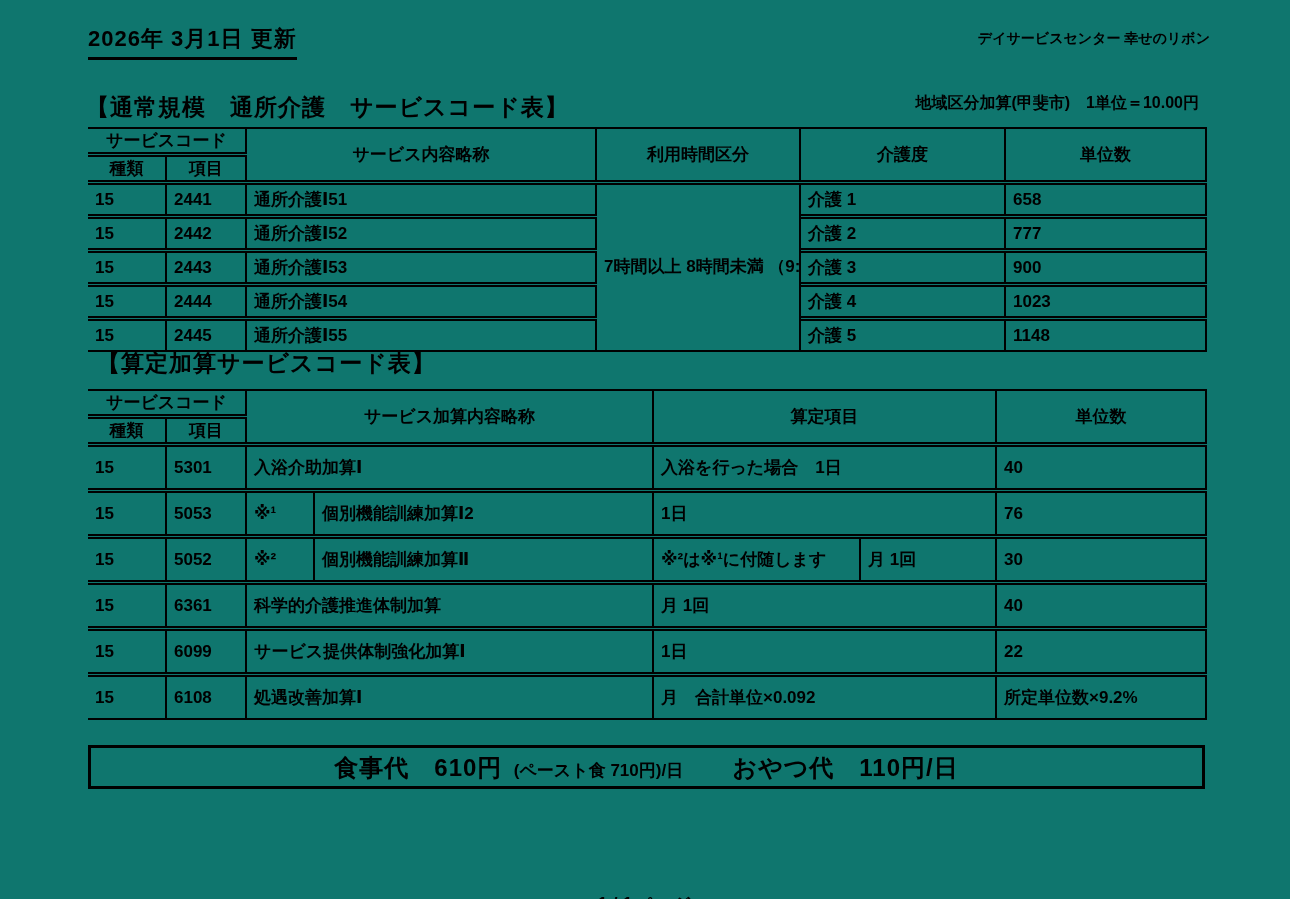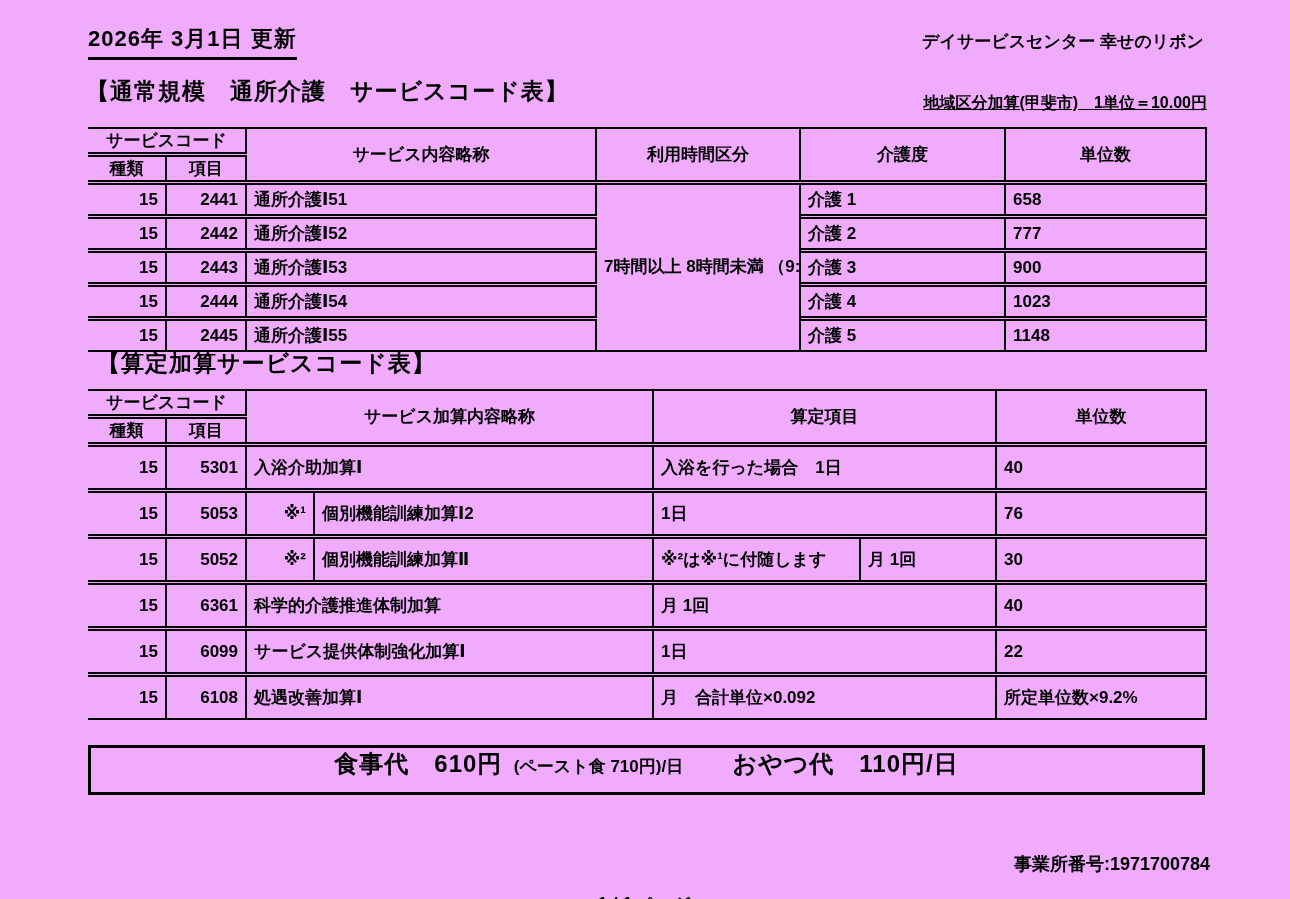"2026年 3月1日 更新" .page { background: #f0abfc -> #0f766e }
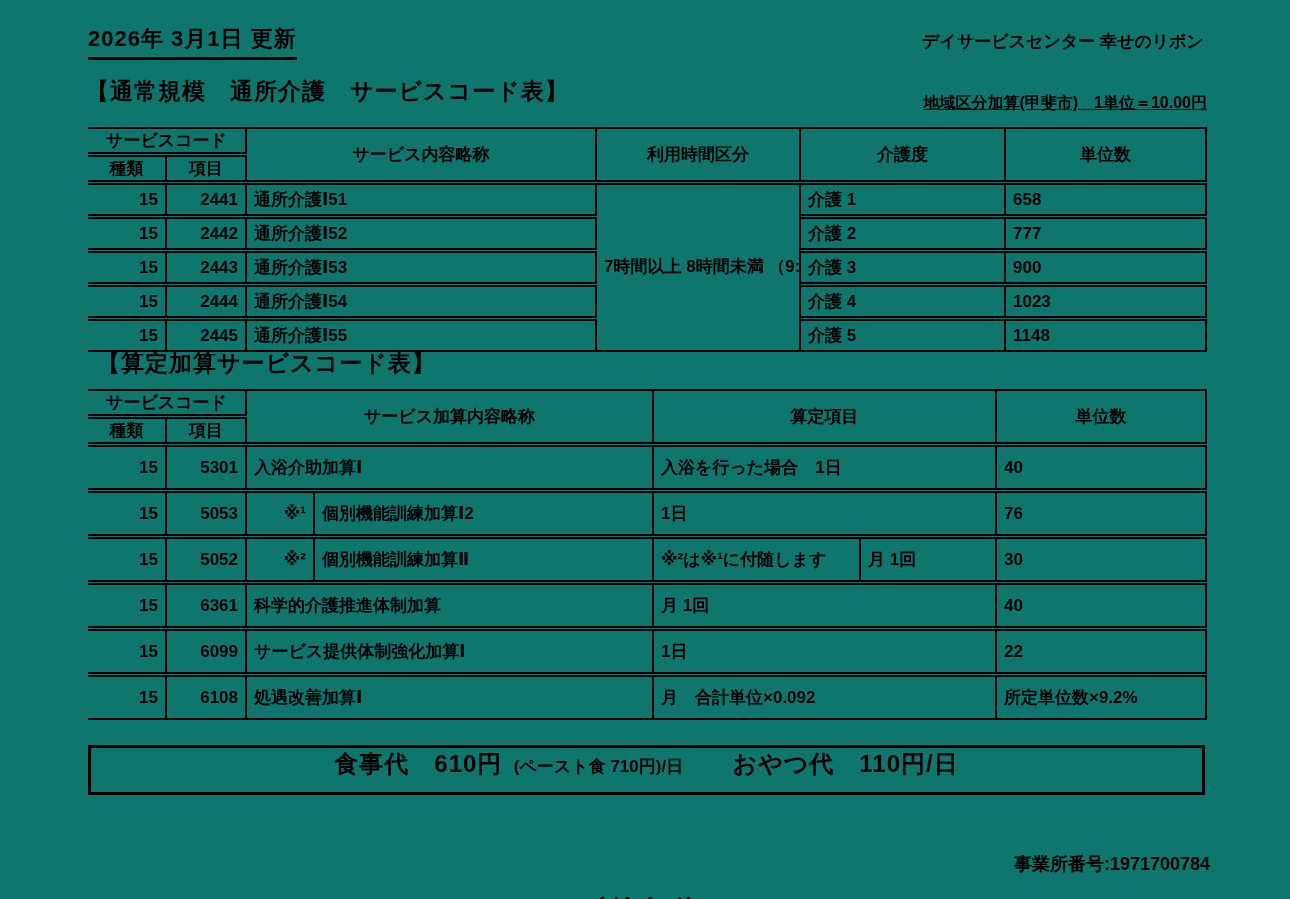"デイサービスセンター 幸せのリボン" .facility { font-size: 17px -> 14px; right: 86px -> 80px }
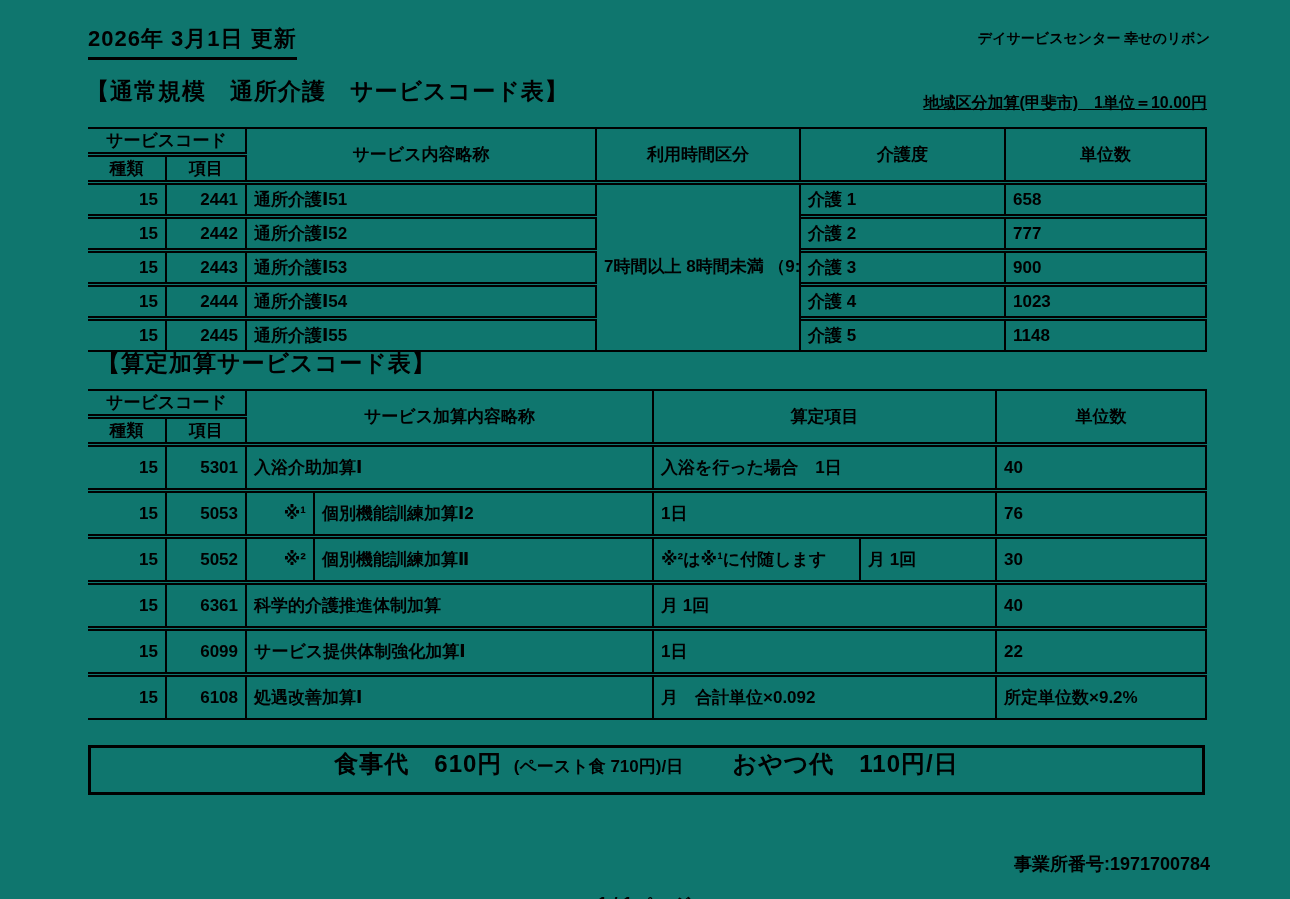"【通常規模 通所介護 サービスコード表】" .t1-title { top: 76px -> 92px }
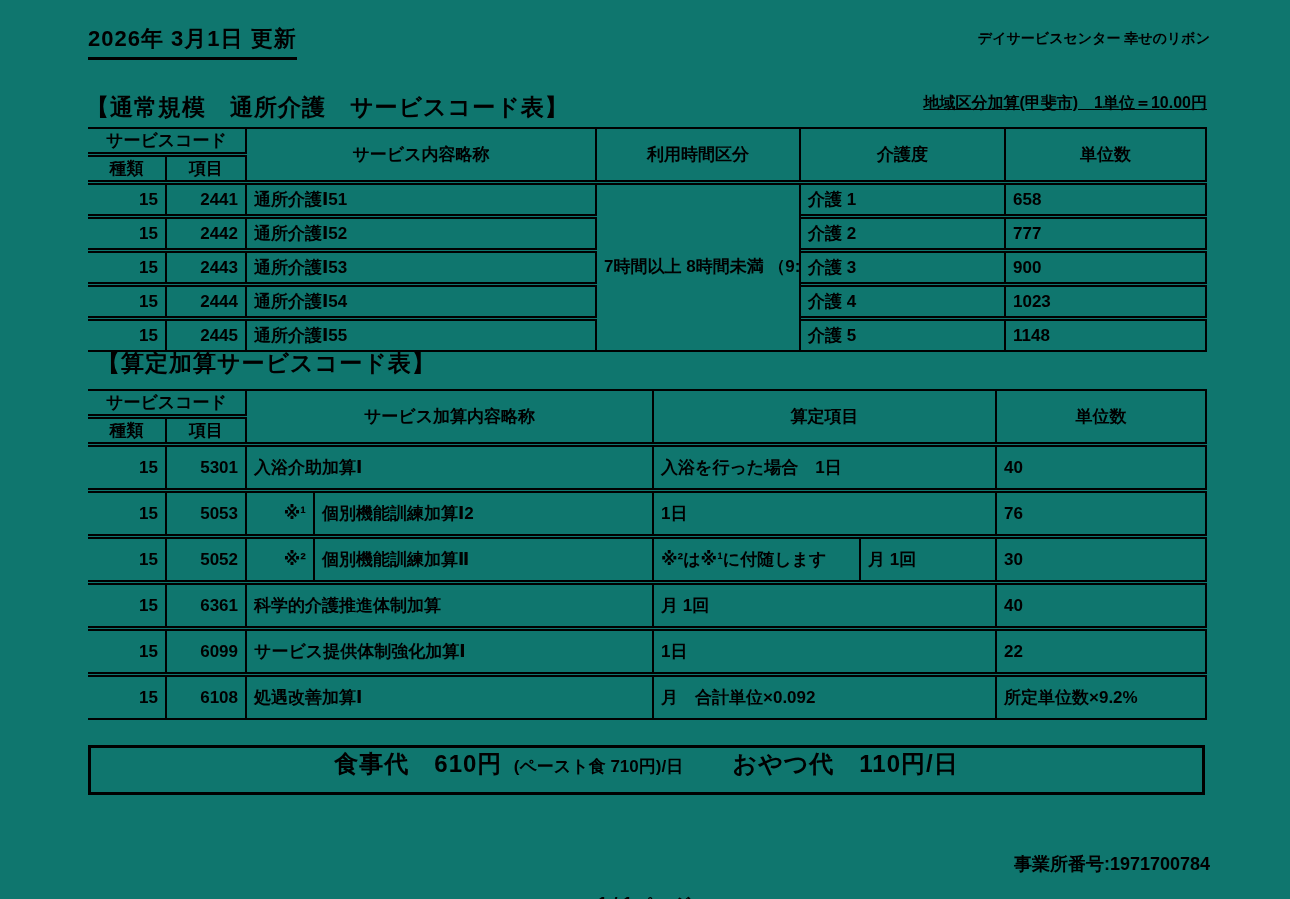"地域区分加算(甲斐市) 1単位＝10.00円" .region-note { right: 83px -> 91px; text-decoration: underline -> none }
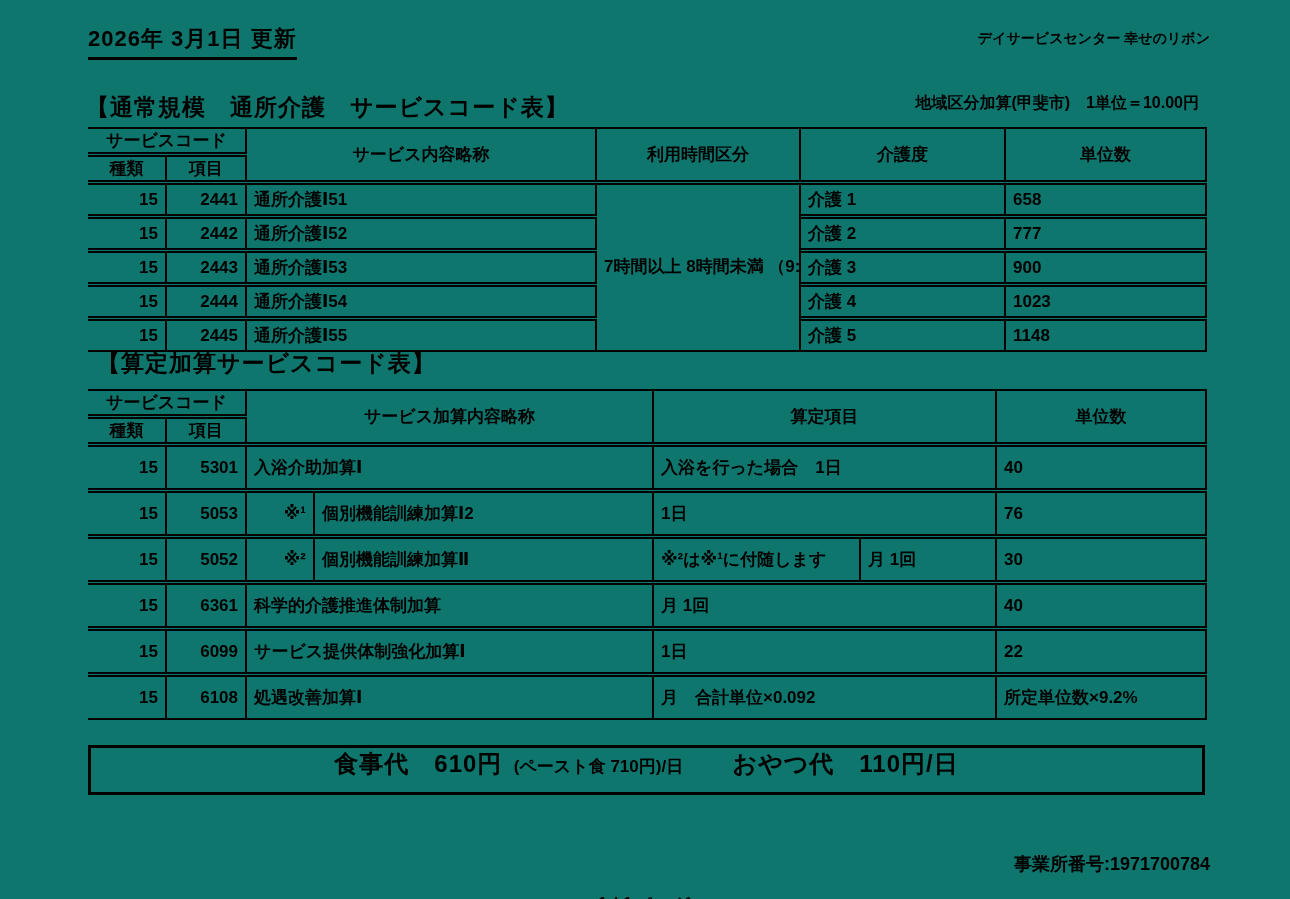"15" .c { text-align: right -> left }
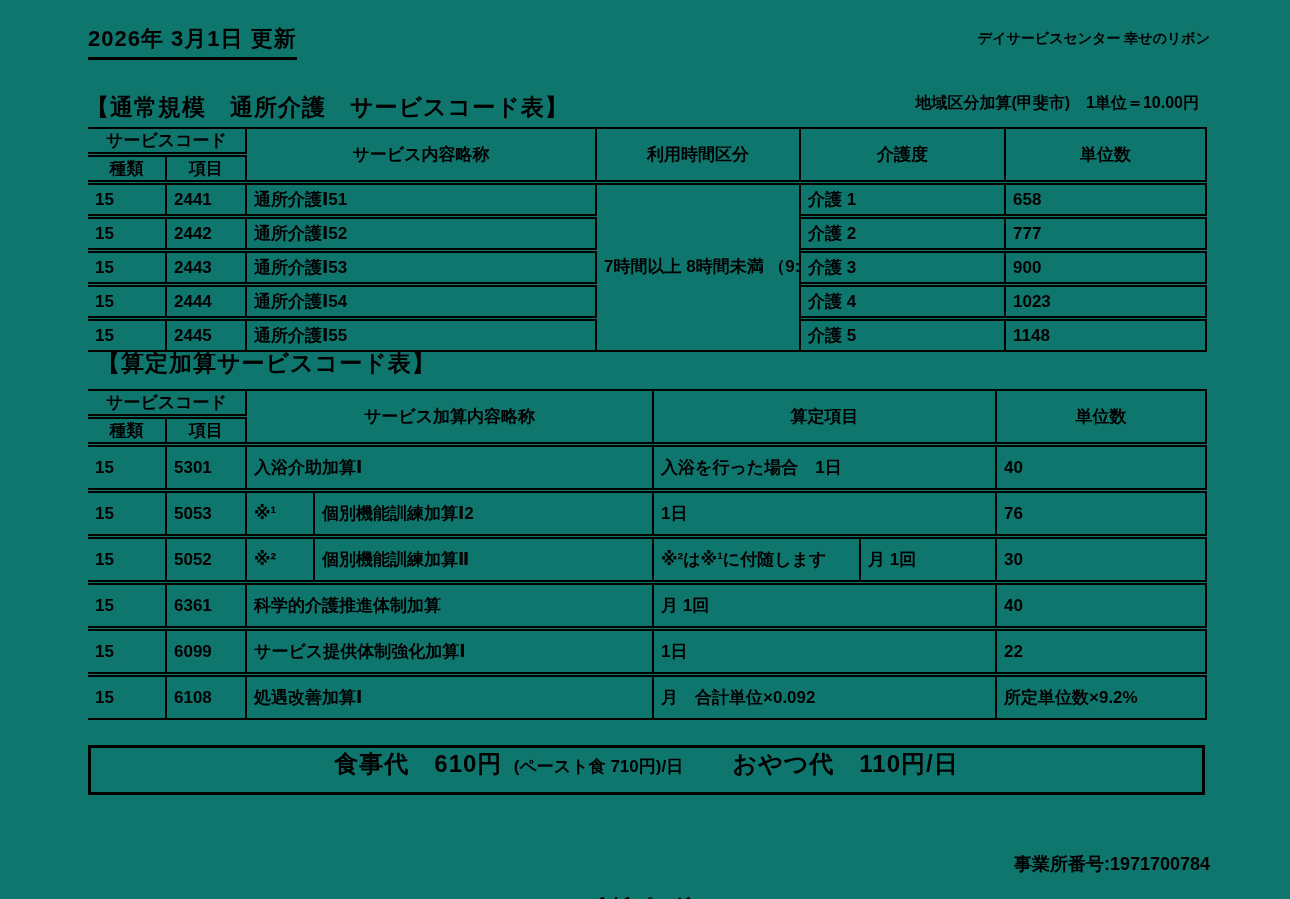"食事代 610円 (ペースト食 710円)/日 おやつ代" .meal-box { height: 50px -> 44px; line-height: 31px -> 40px }
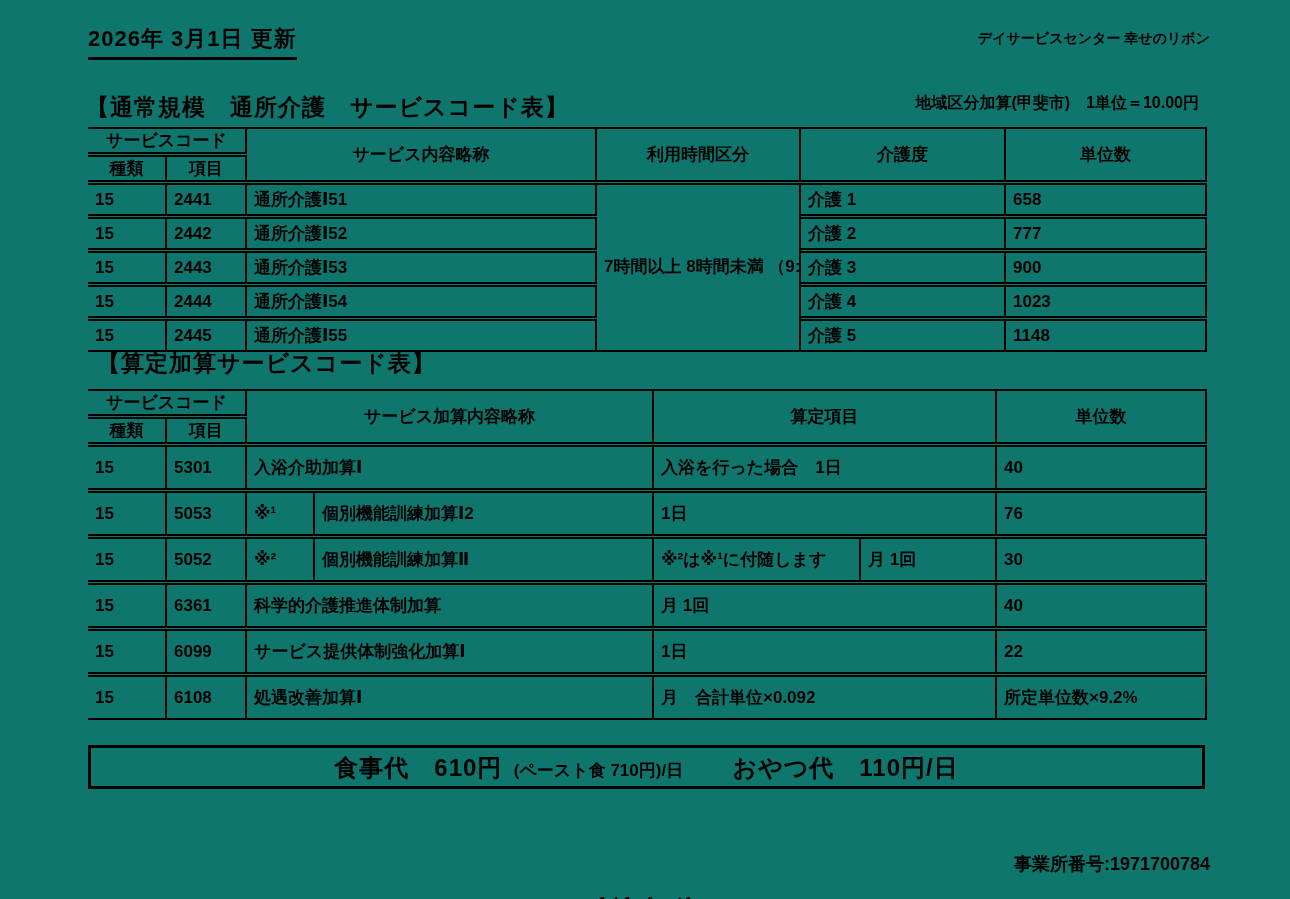"事業所番号:1971700784" div.footer-office { html: <div>事業所番号:1971700784</div> -> none }
